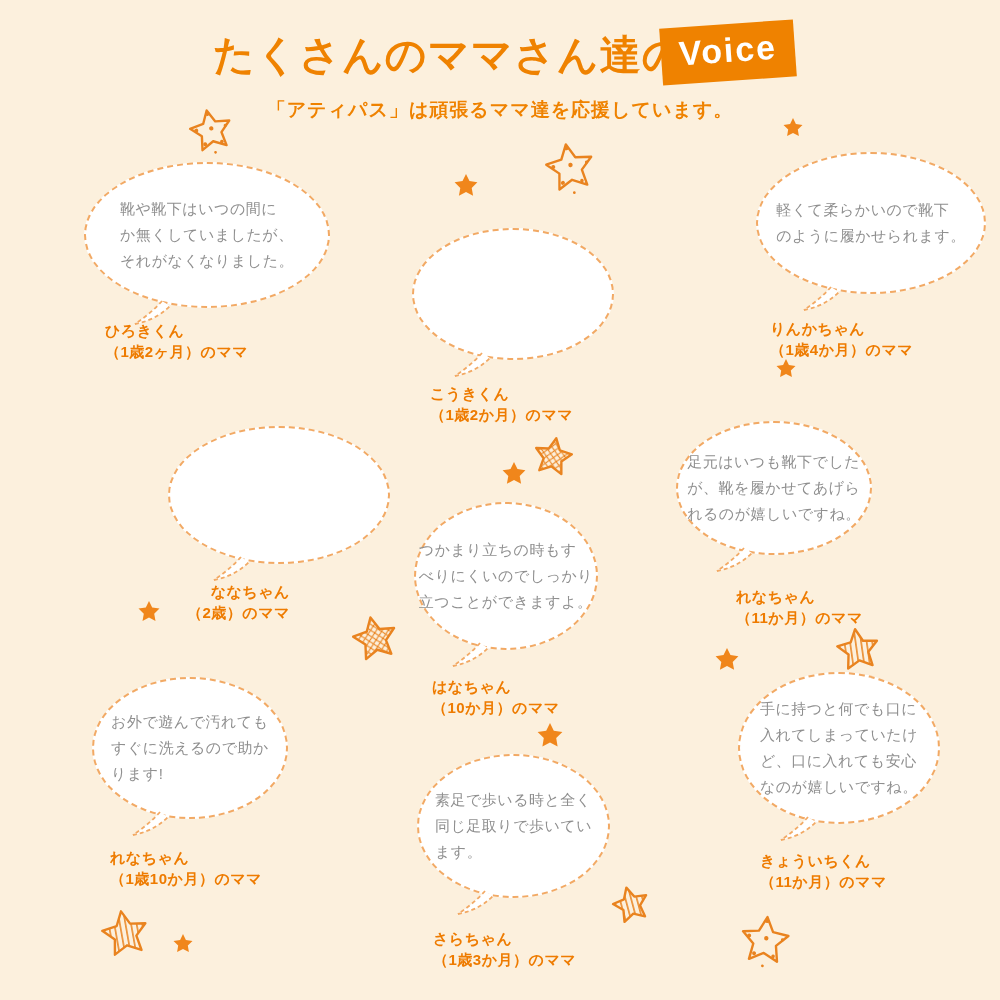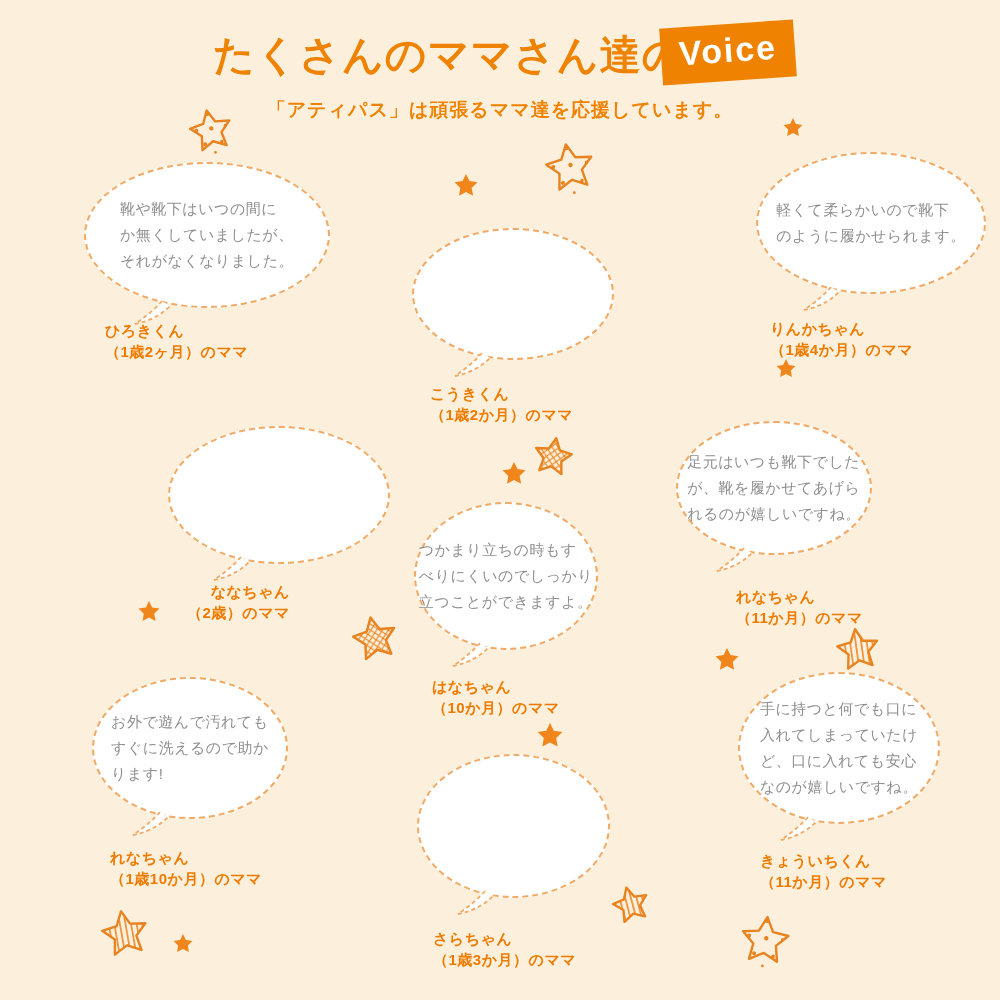"素足で歩いる時と全く" div.bubble-text { html: none -> <div>素足で歩いる時と全く 同じ足取りで歩いてい ます。</div> }
